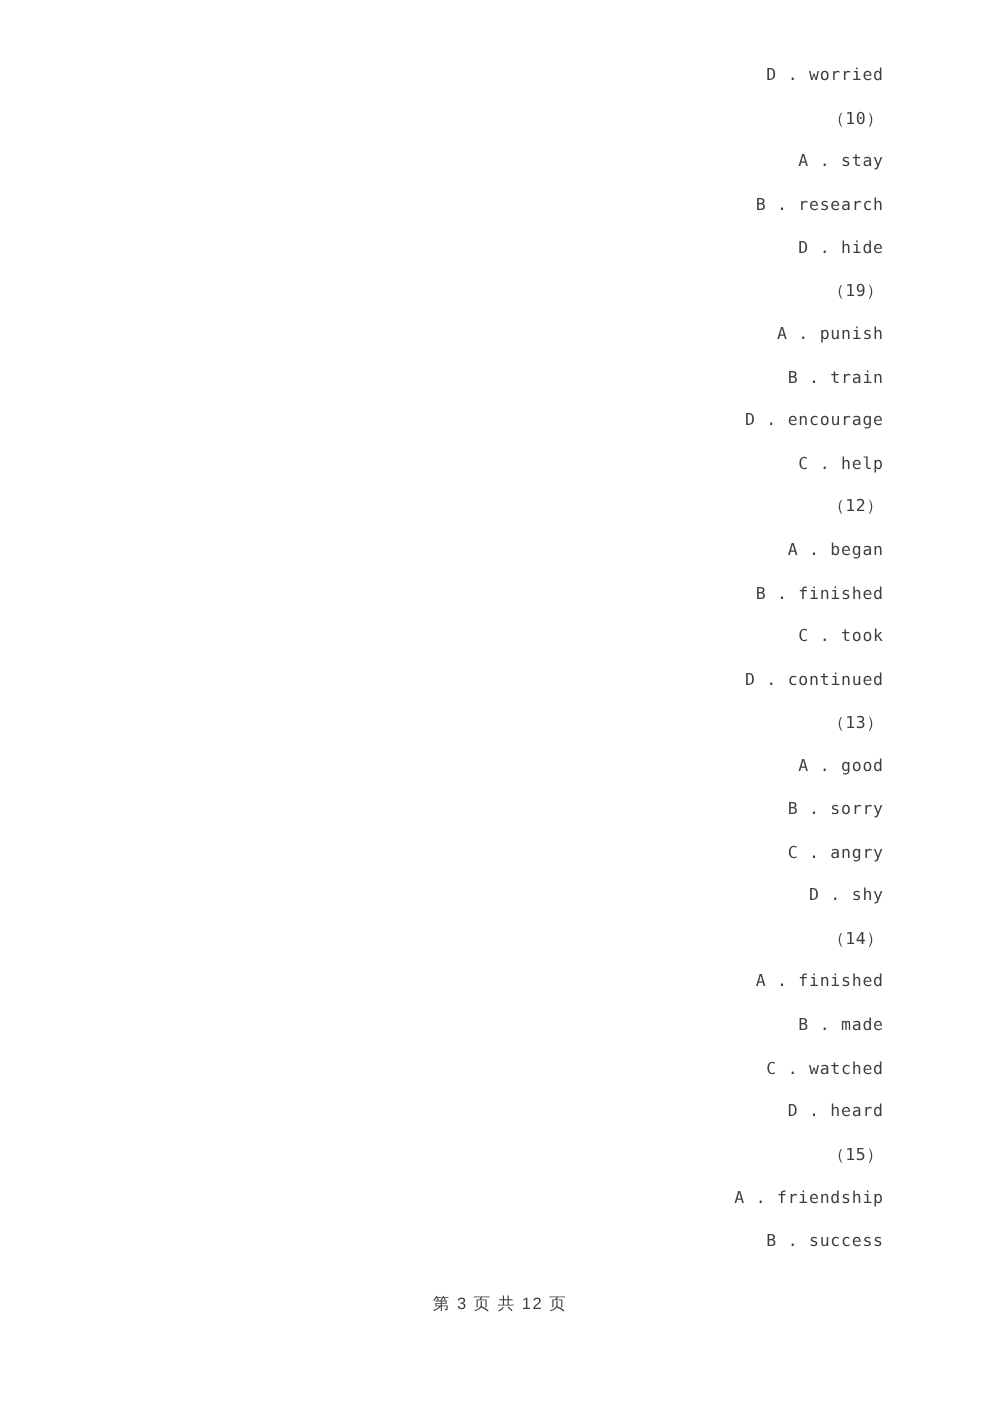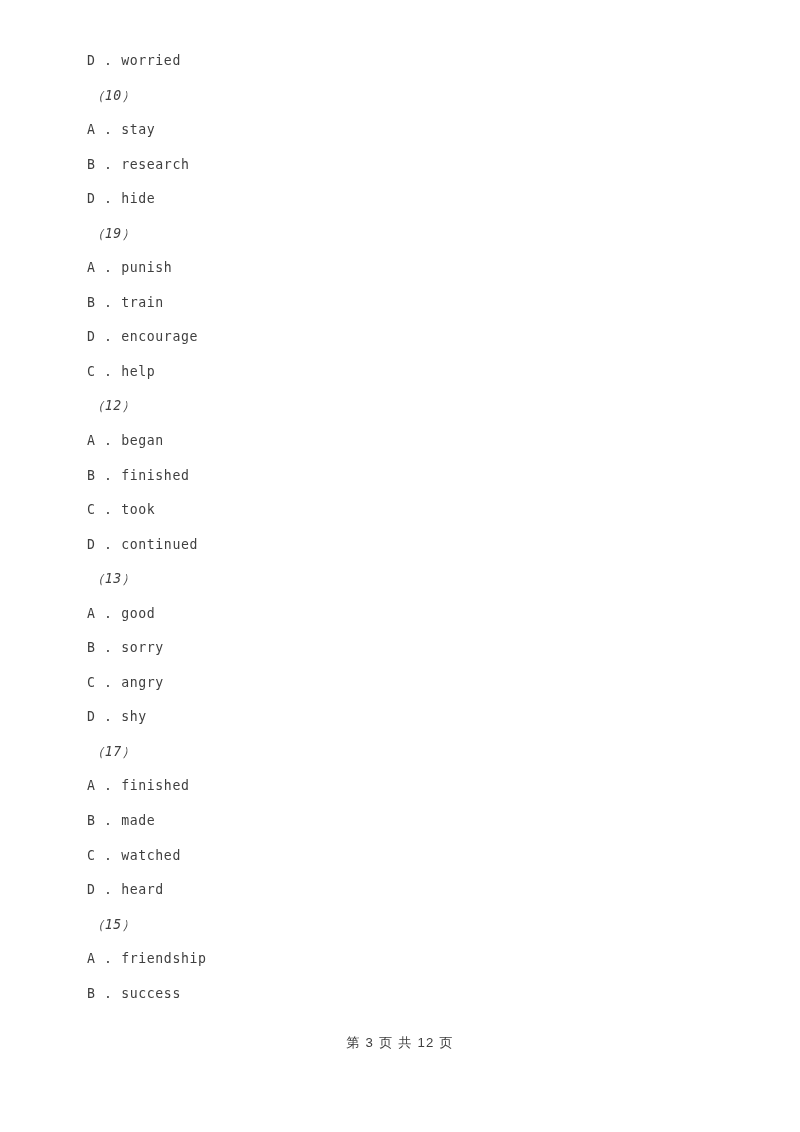"D . worried" .line { text-align: none -> right }
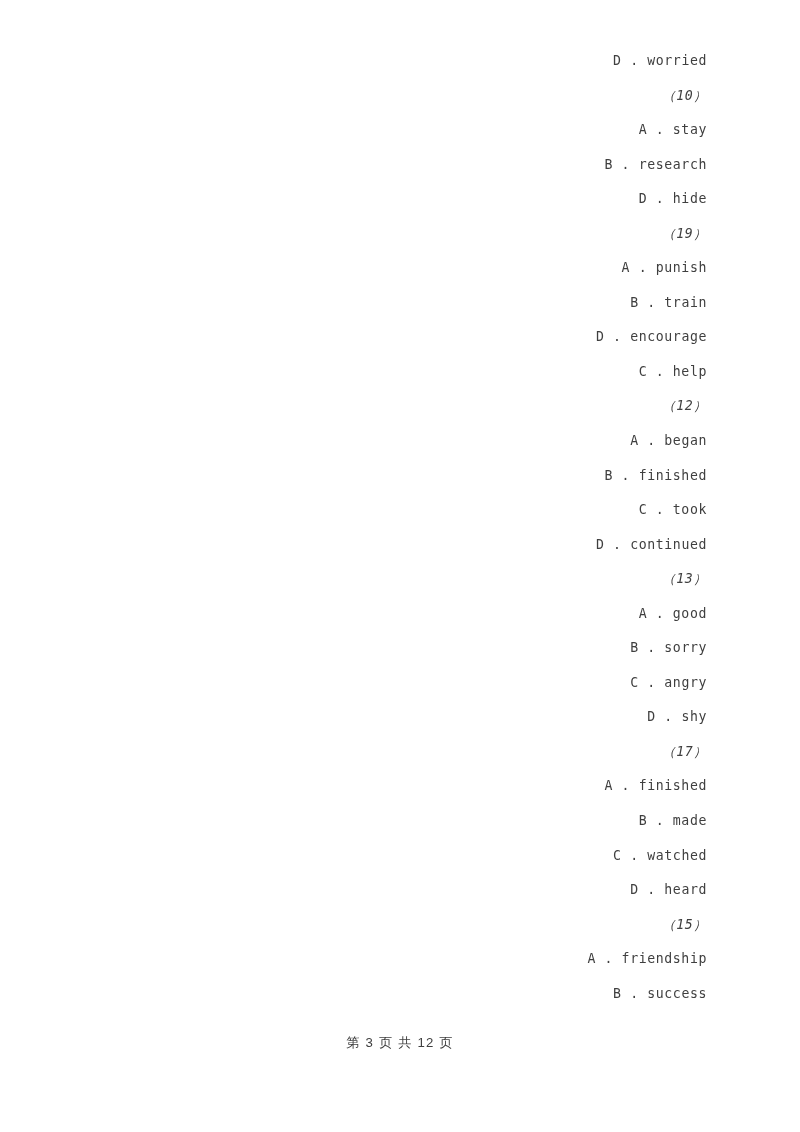"（10）" .line.qnum { font-style: italic -> none }
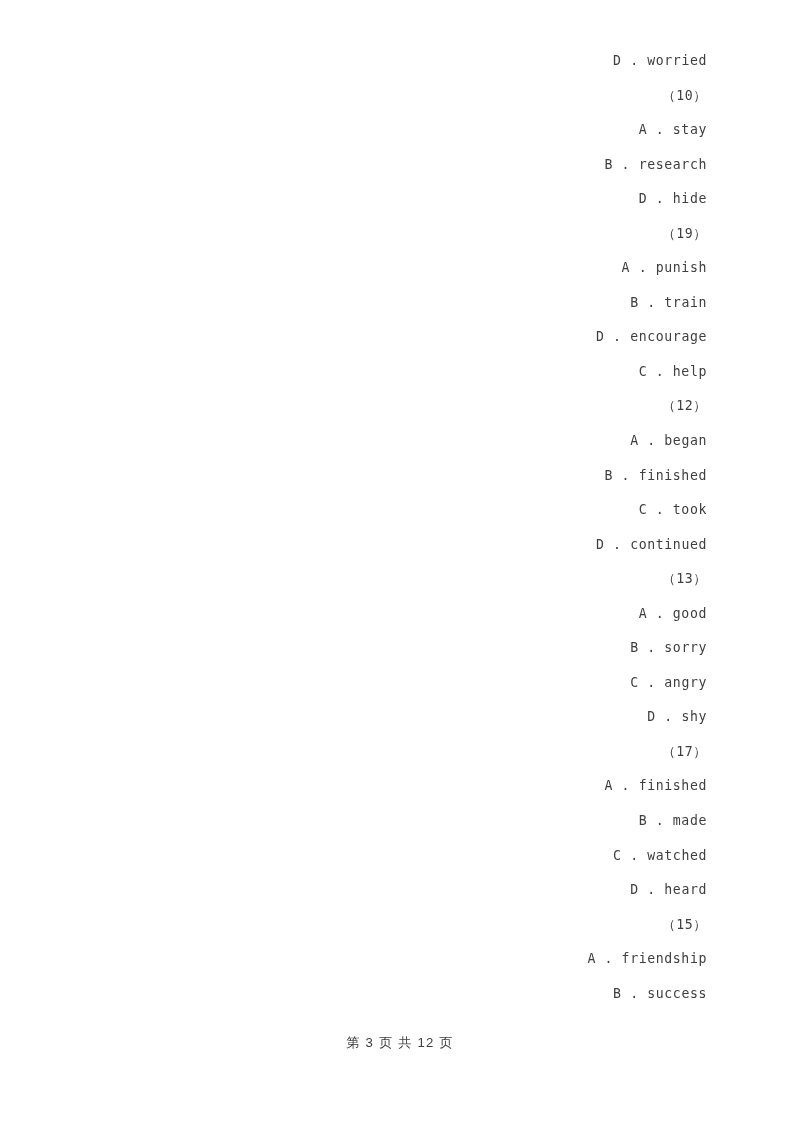"（17）" div.line { text: 17 -> 14 }
